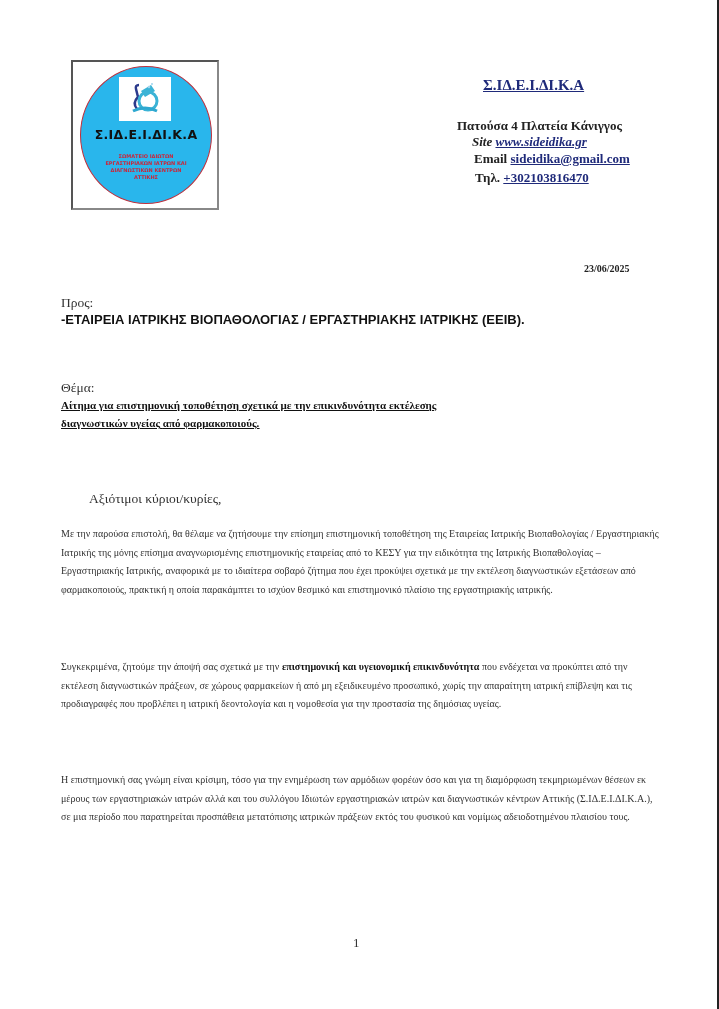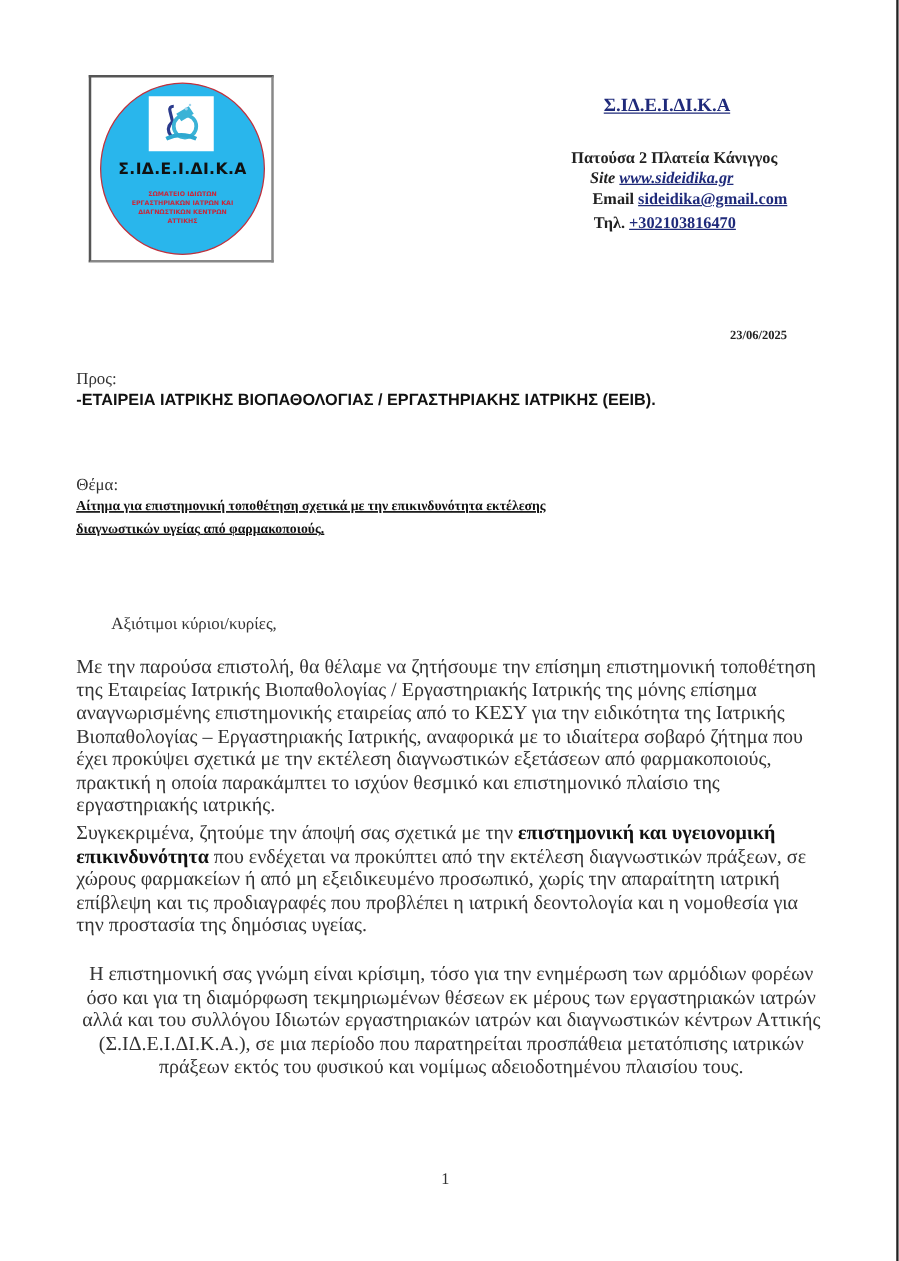"Πατούσα 2 Πλατεία Κάνιγγος" div.contact { text: 2 -> 4 }
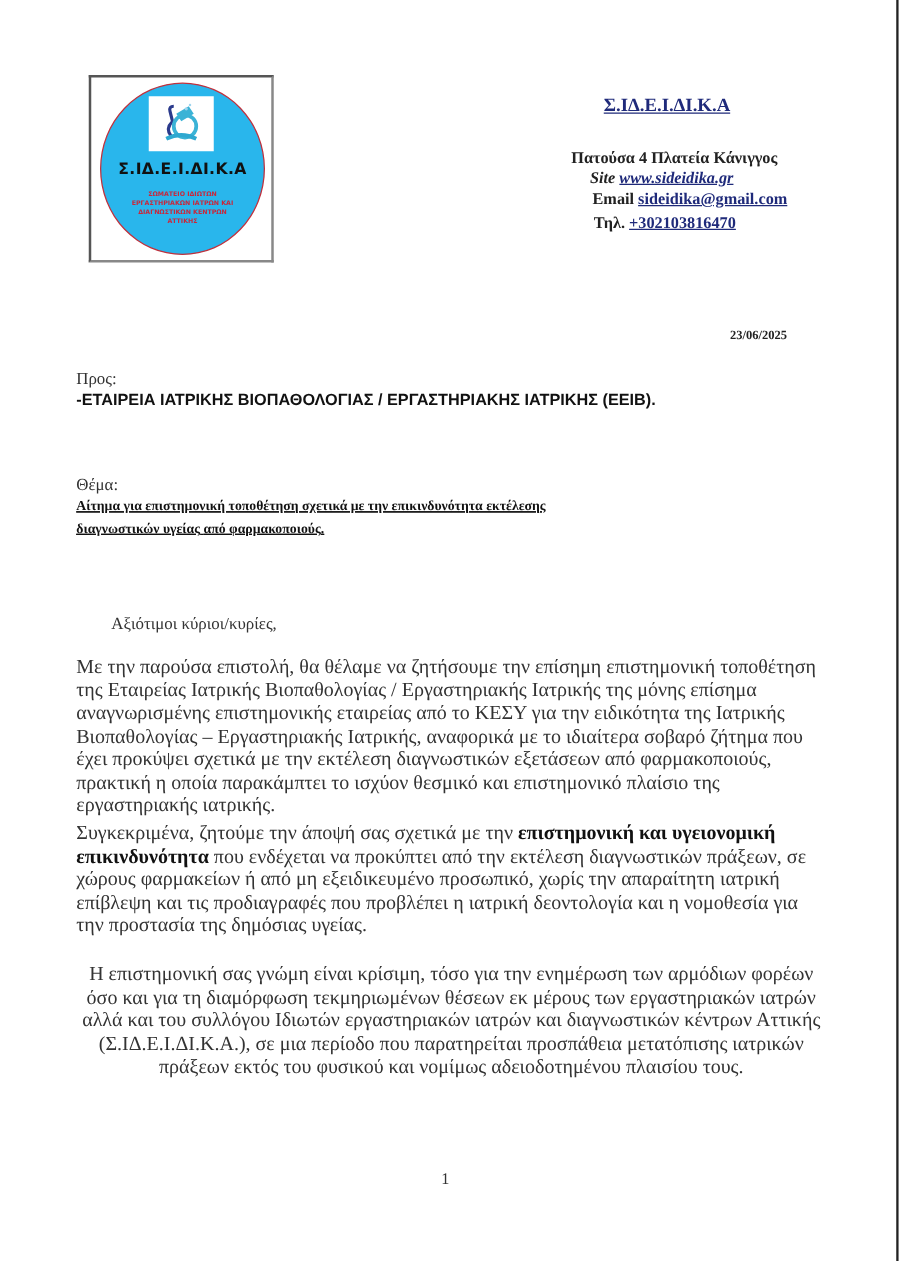"Με την παρούσα επιστολή, θα" .para { font-size: 16px -> 10px }
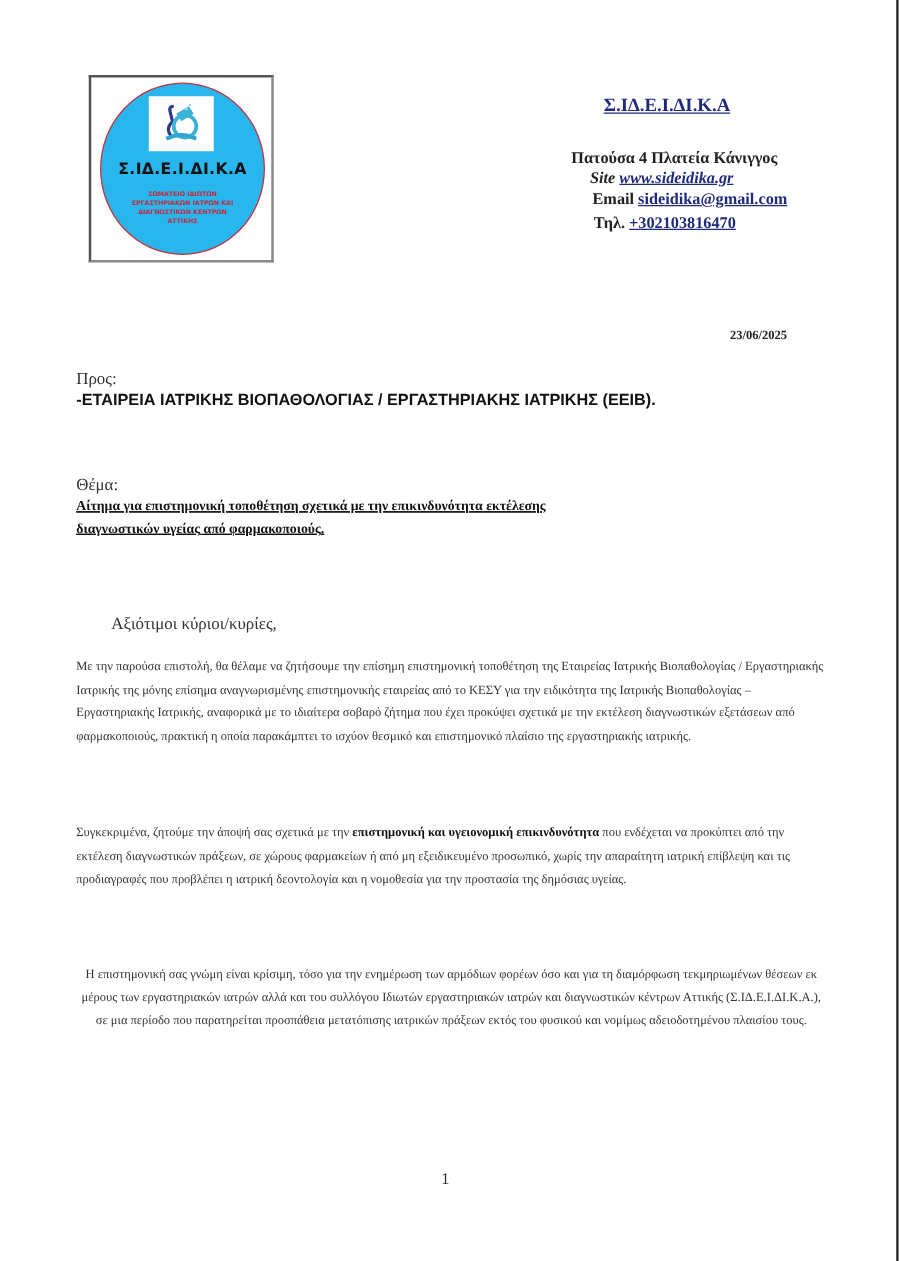"Η επιστημονική σας γνώμη είναι" .p3 { text-align: center -> none }
